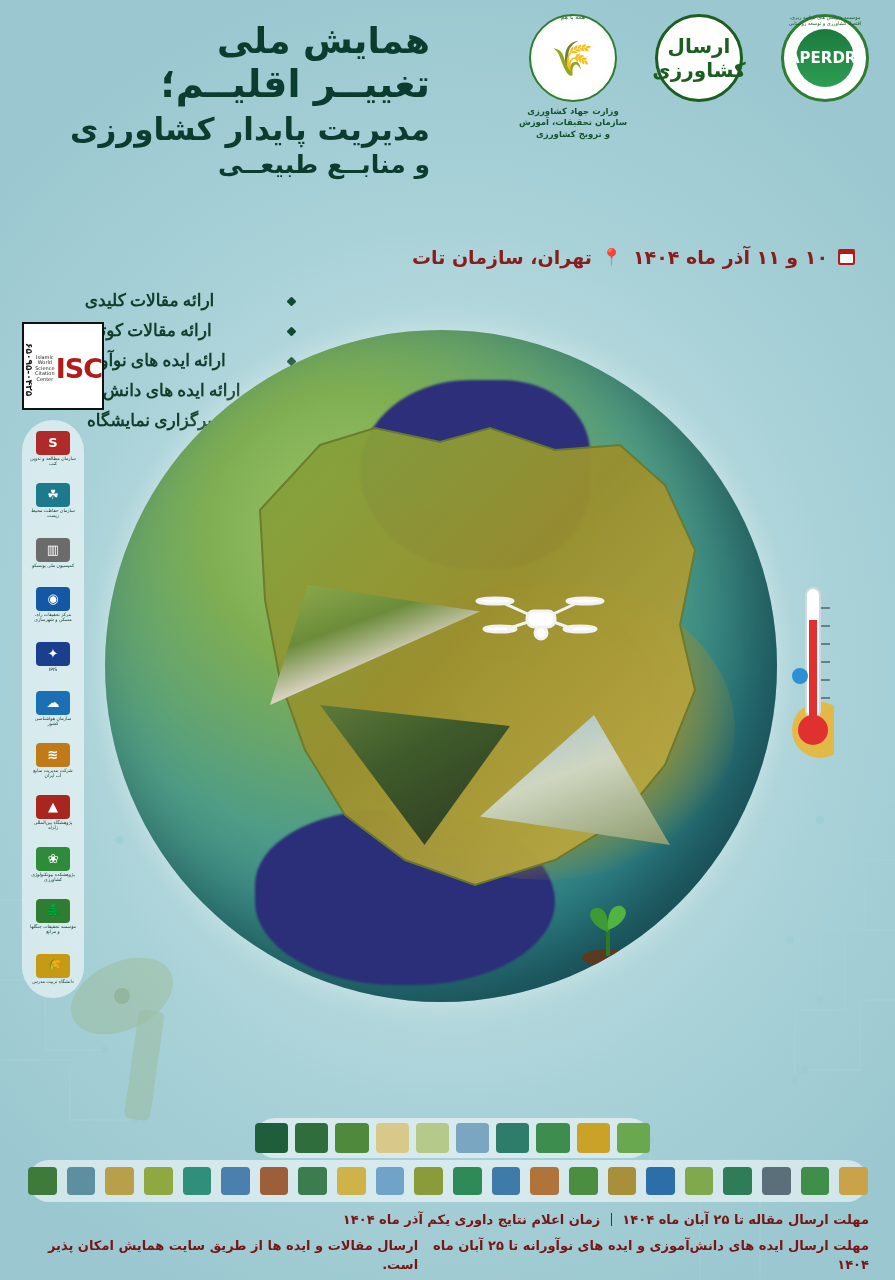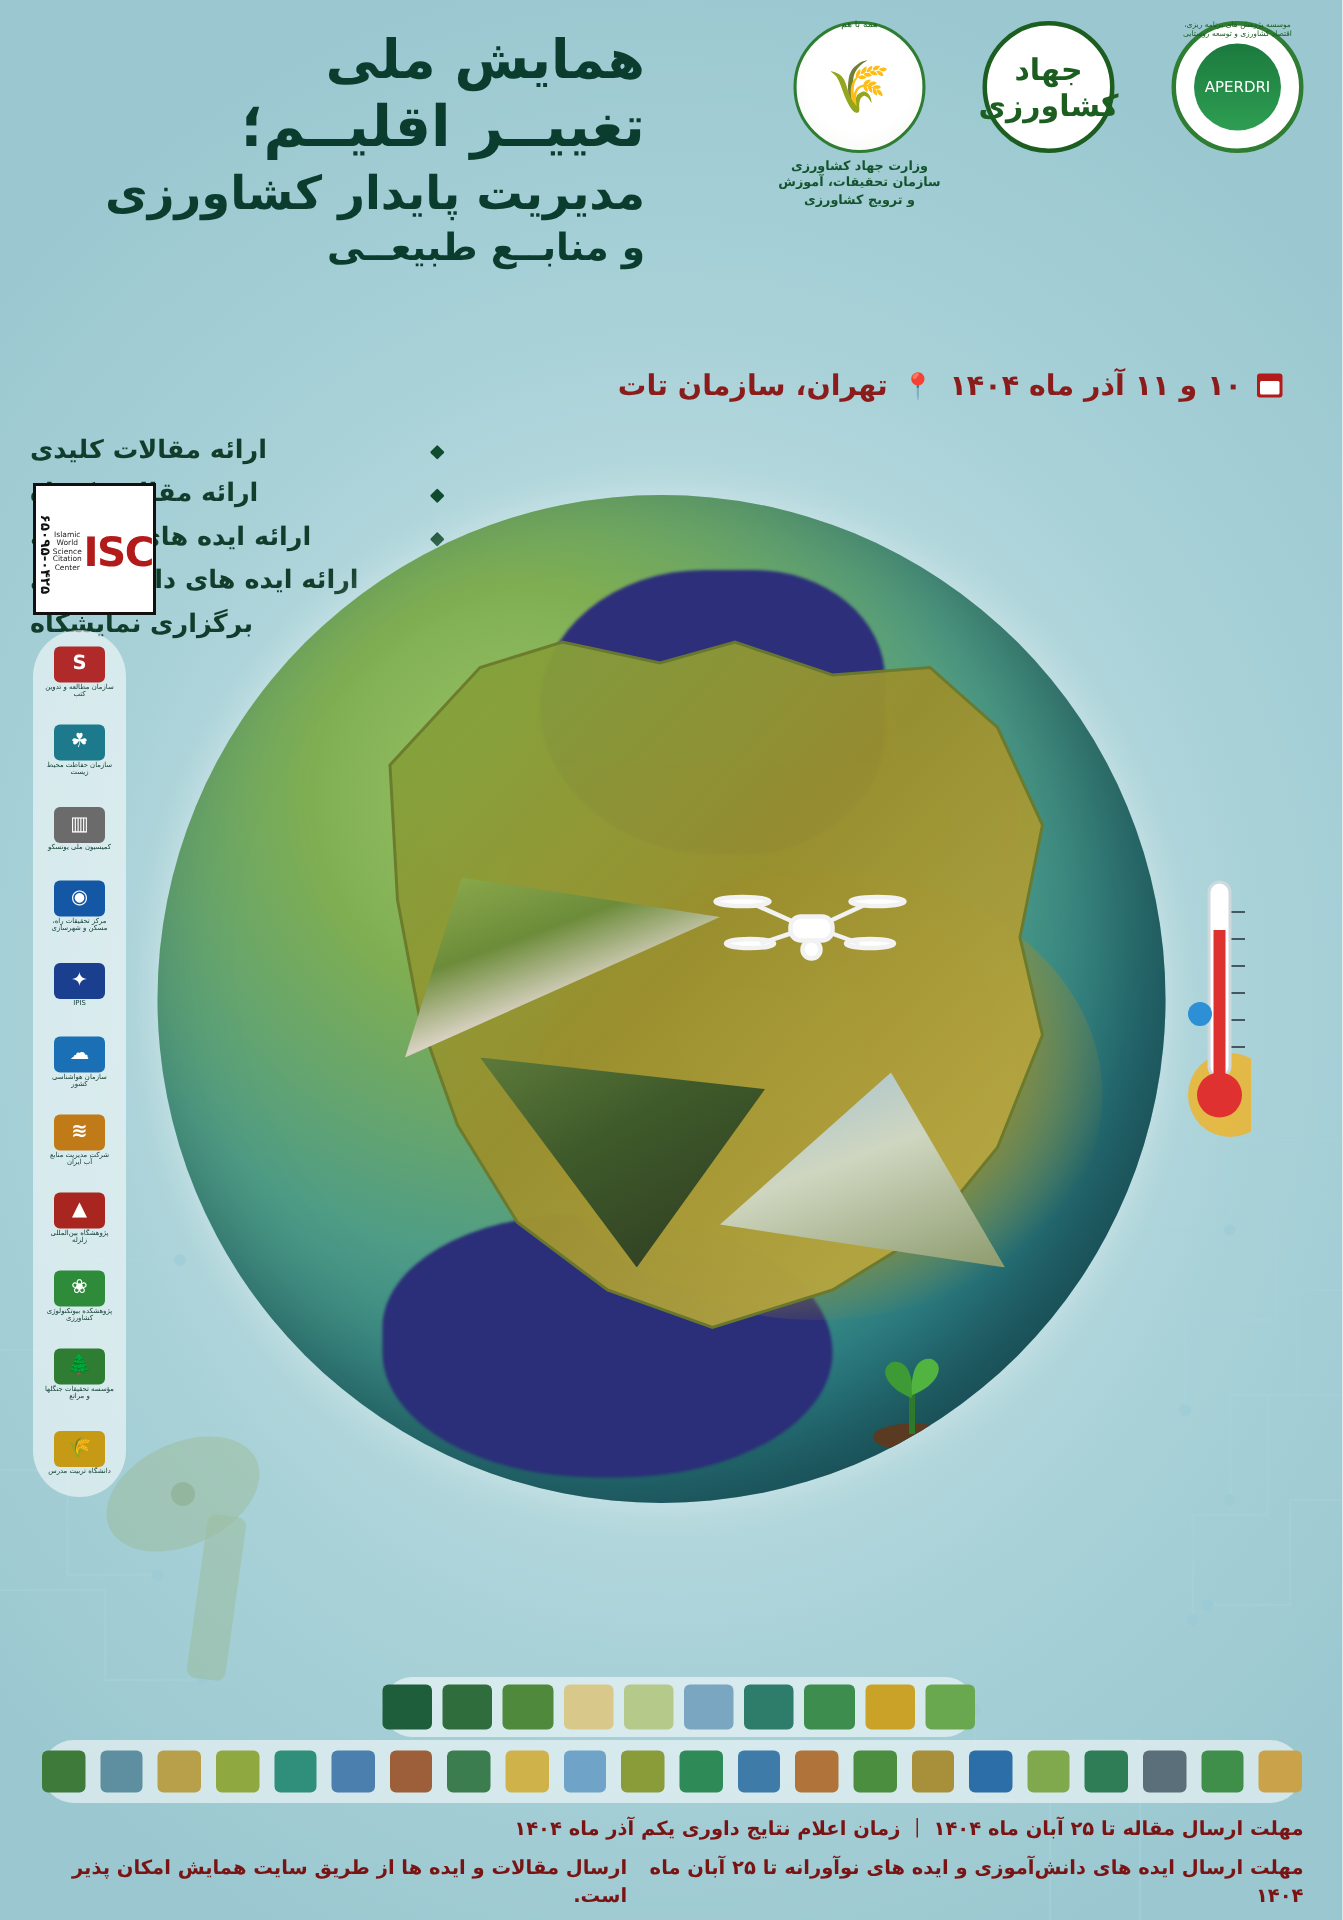"جهاد کشاورزی" span { text: جهاد -> ارسال }
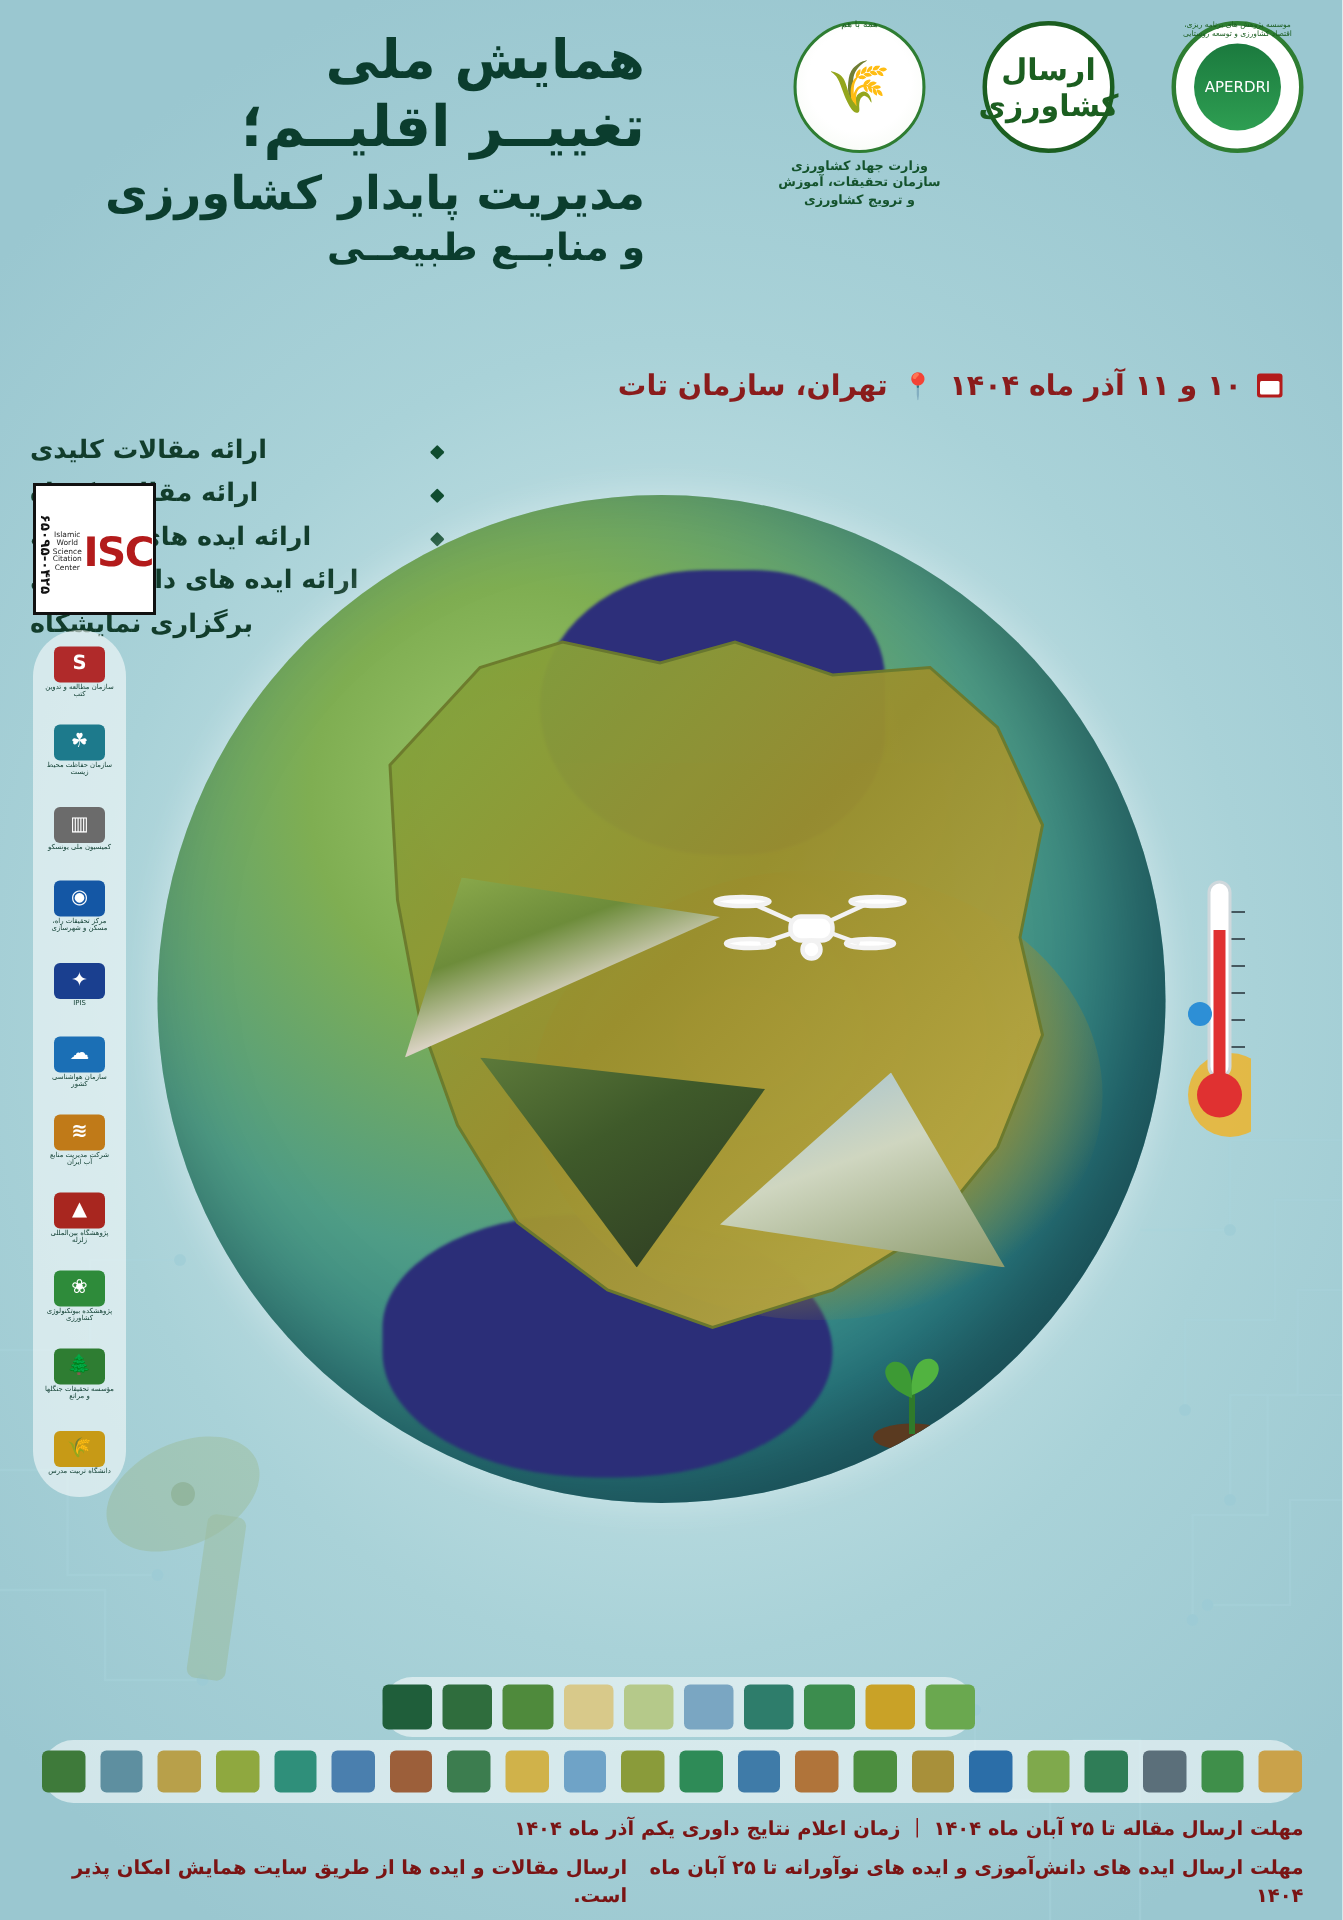"APERDRI" .logo-aperdri .inner { font-size: 10px -> 15px; font-weight: normal -> bold }
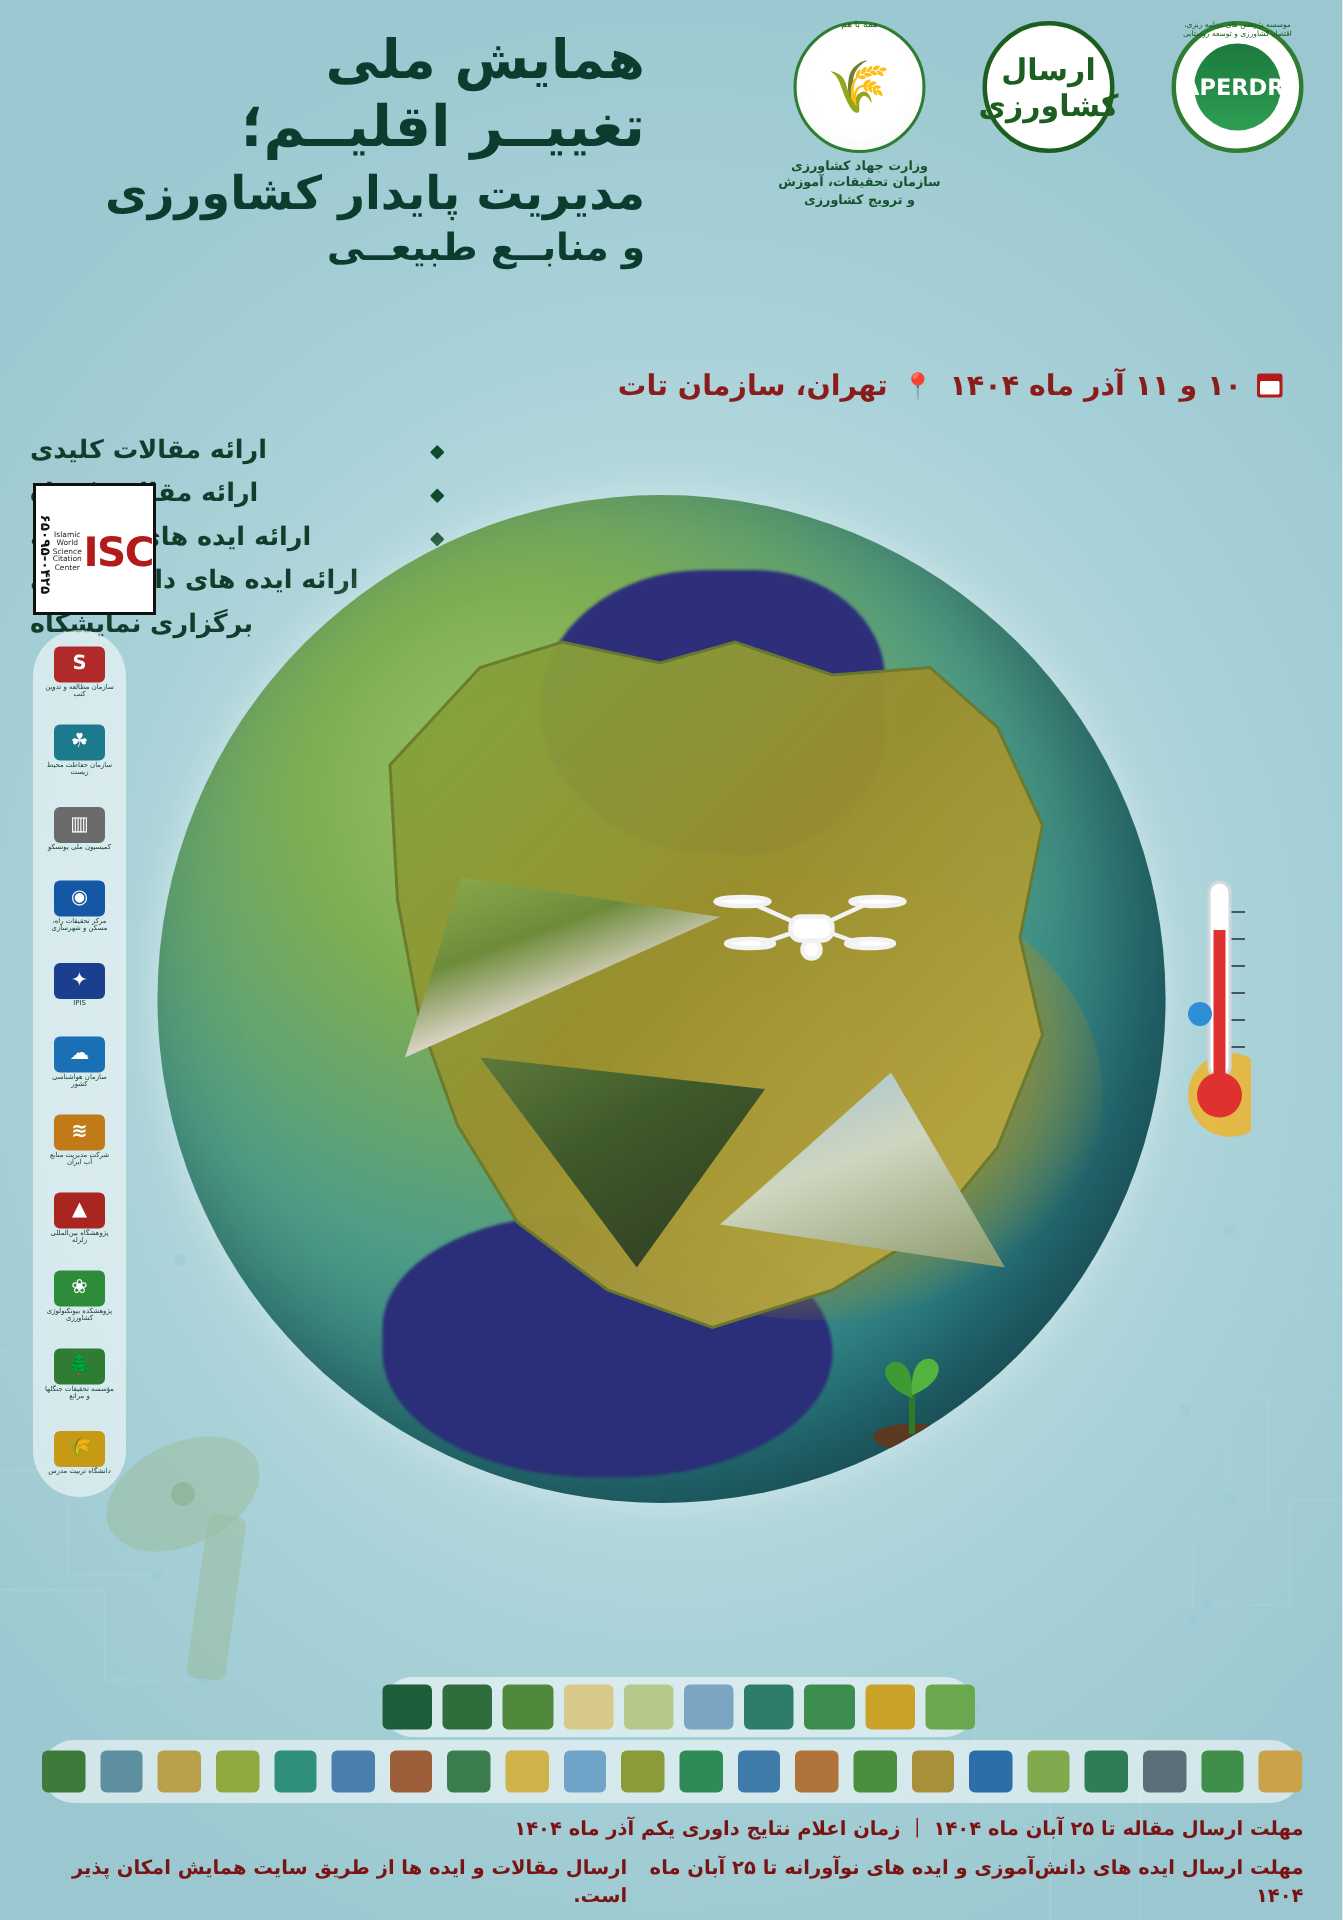"ارائه مقالات کلیدی" .bullets { font-family: none -> Liberation Serif, serif; text-align: left -> center }
